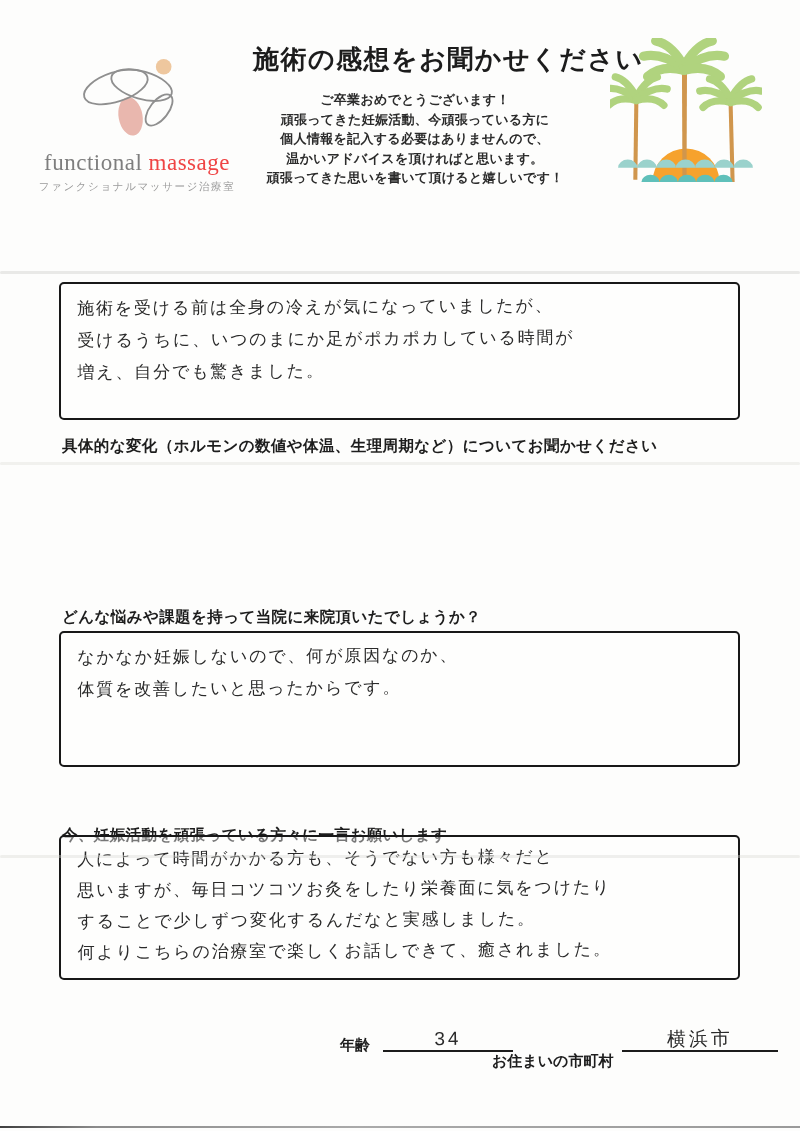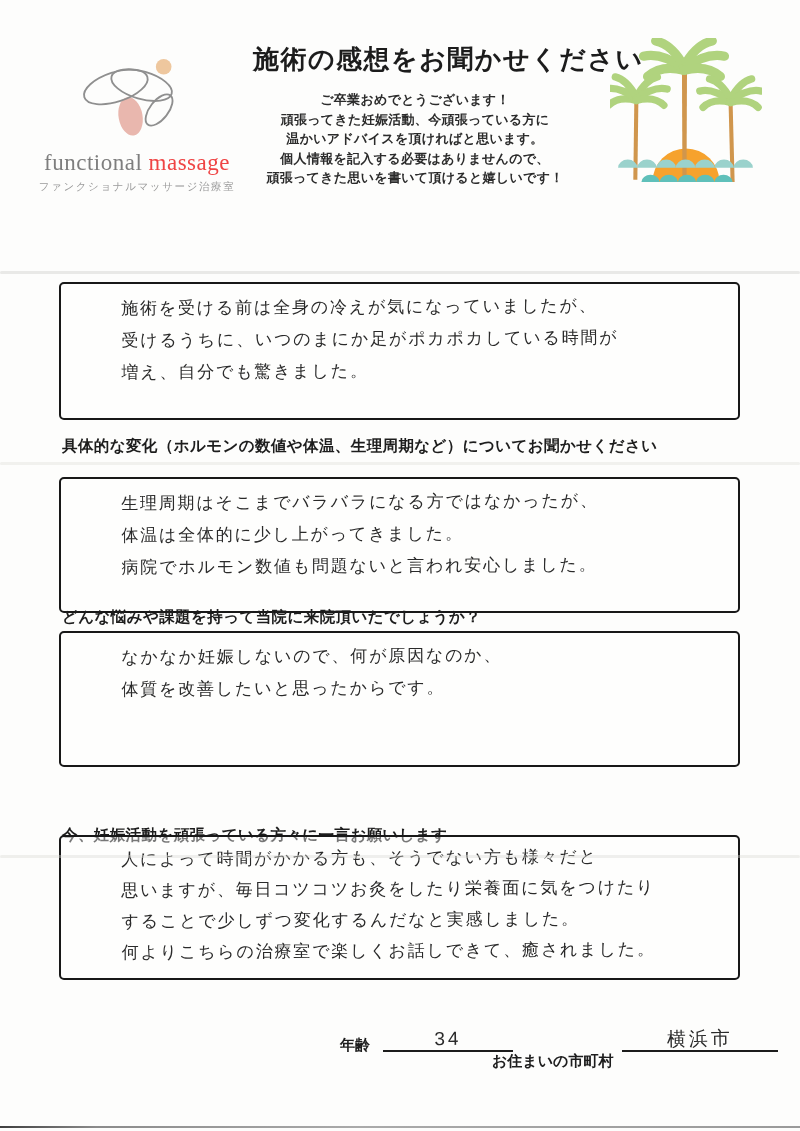"温かいアドバイスを頂ければと思います。" div { order: before "個人情報を記入する必要はありませんので、" -> after "個人情報を記入する必要はありませんので、" }
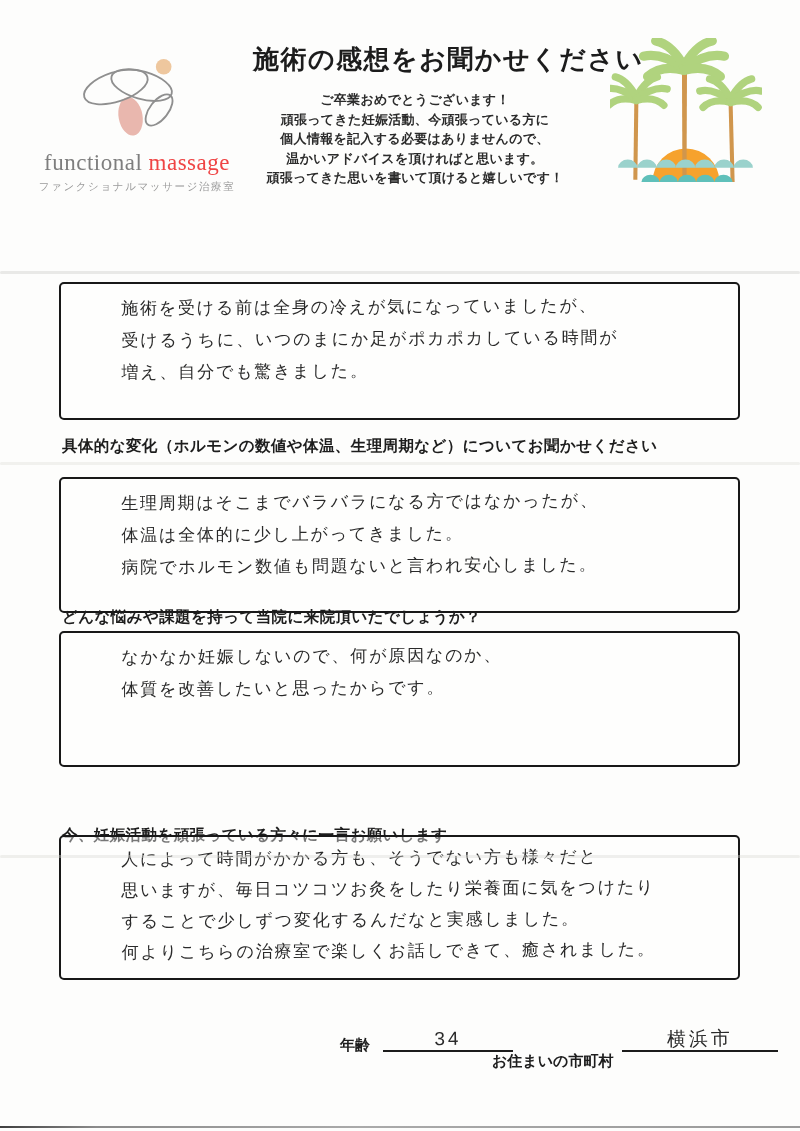"施術を受ける前は全身の冷えが気になっていましたが、" .answer-box { padding-left: 44px -> none }
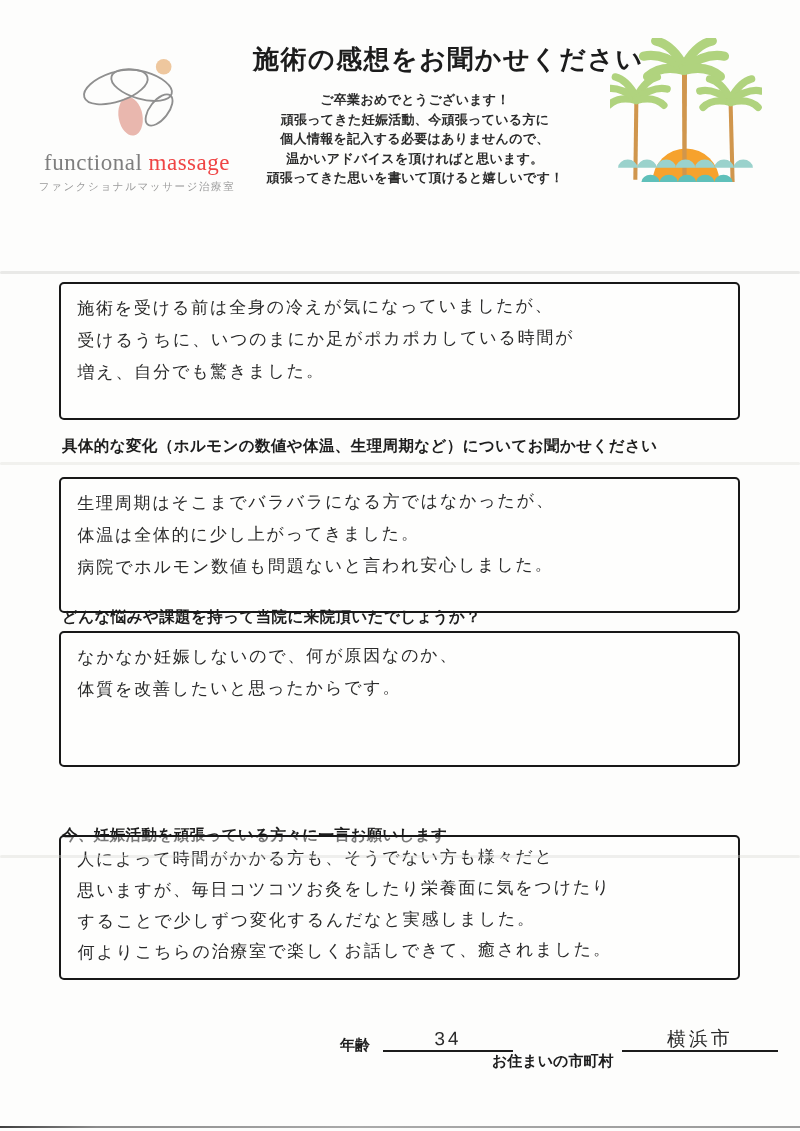"生理周期はそこまでバラバラになる方ではなかったが、" div.answer-box { html: <div> <div> <div>生理周期はそこまでバラバラになる方ではなかったが、</div> <div>体温は全体的に少し上がってきました。</div> <div>病院でホルモン数値も問題ないと言われ安心しました。</div> </div> </div> -> none }
